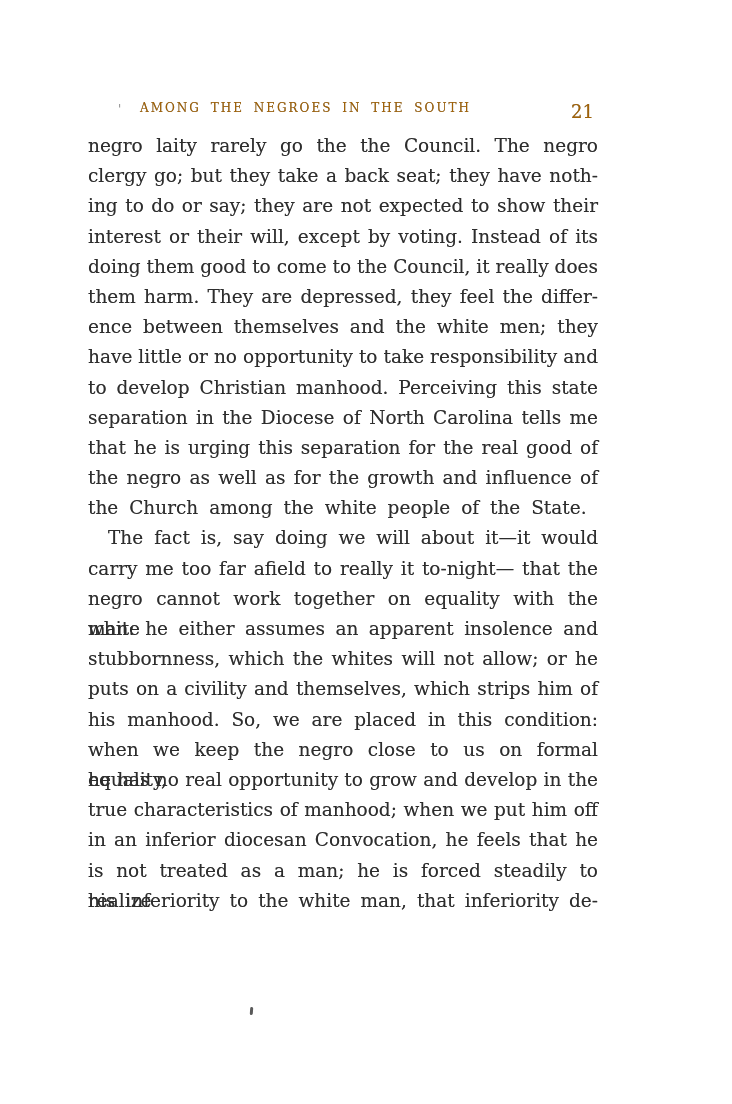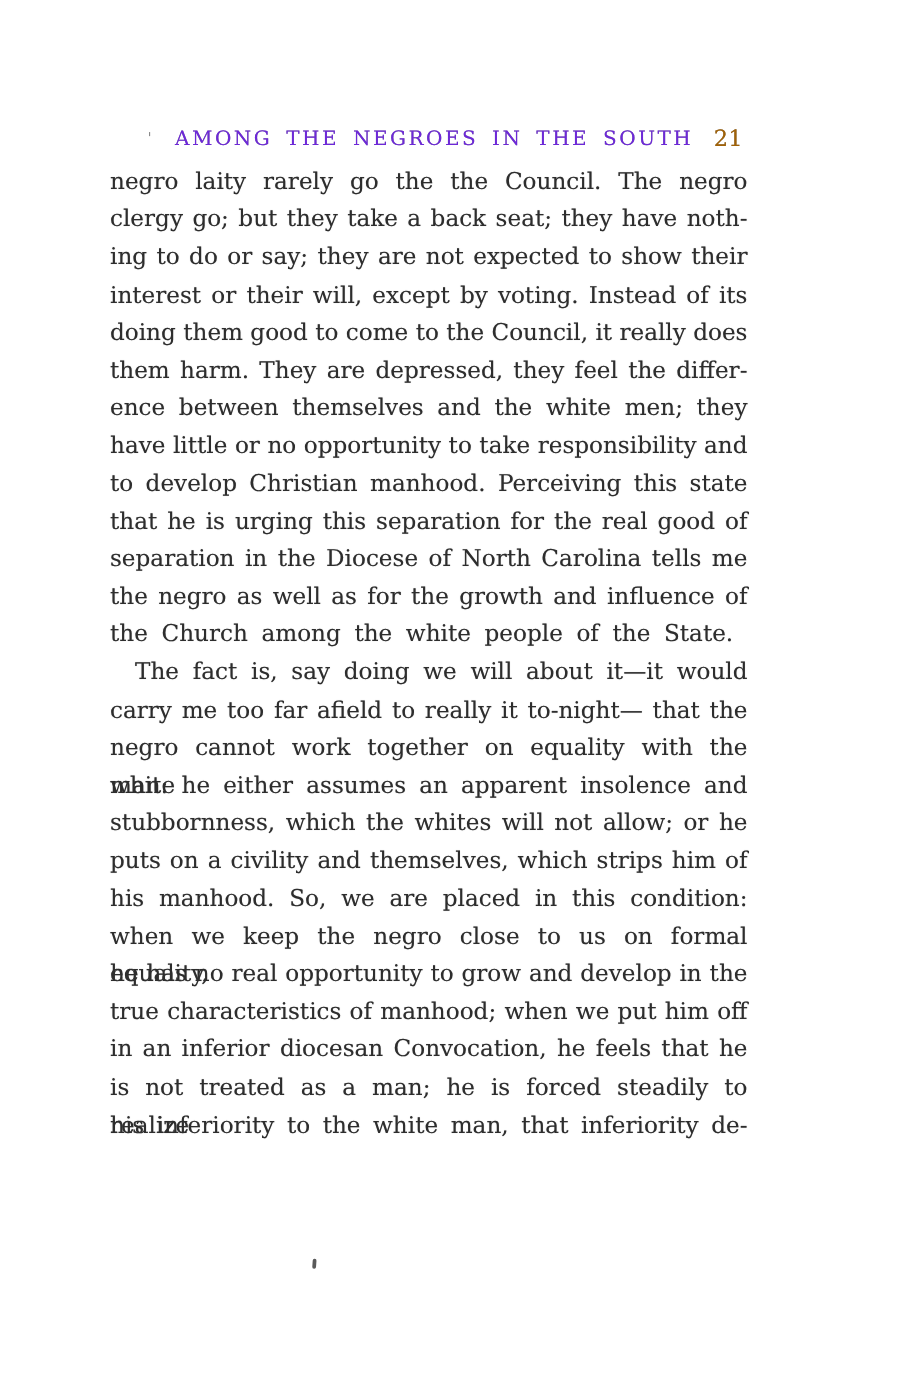"AMONG THE NEGROES IN THE" .running-title { color: #6d28d9 -> #a16207; font-size: 16px -> 12px }
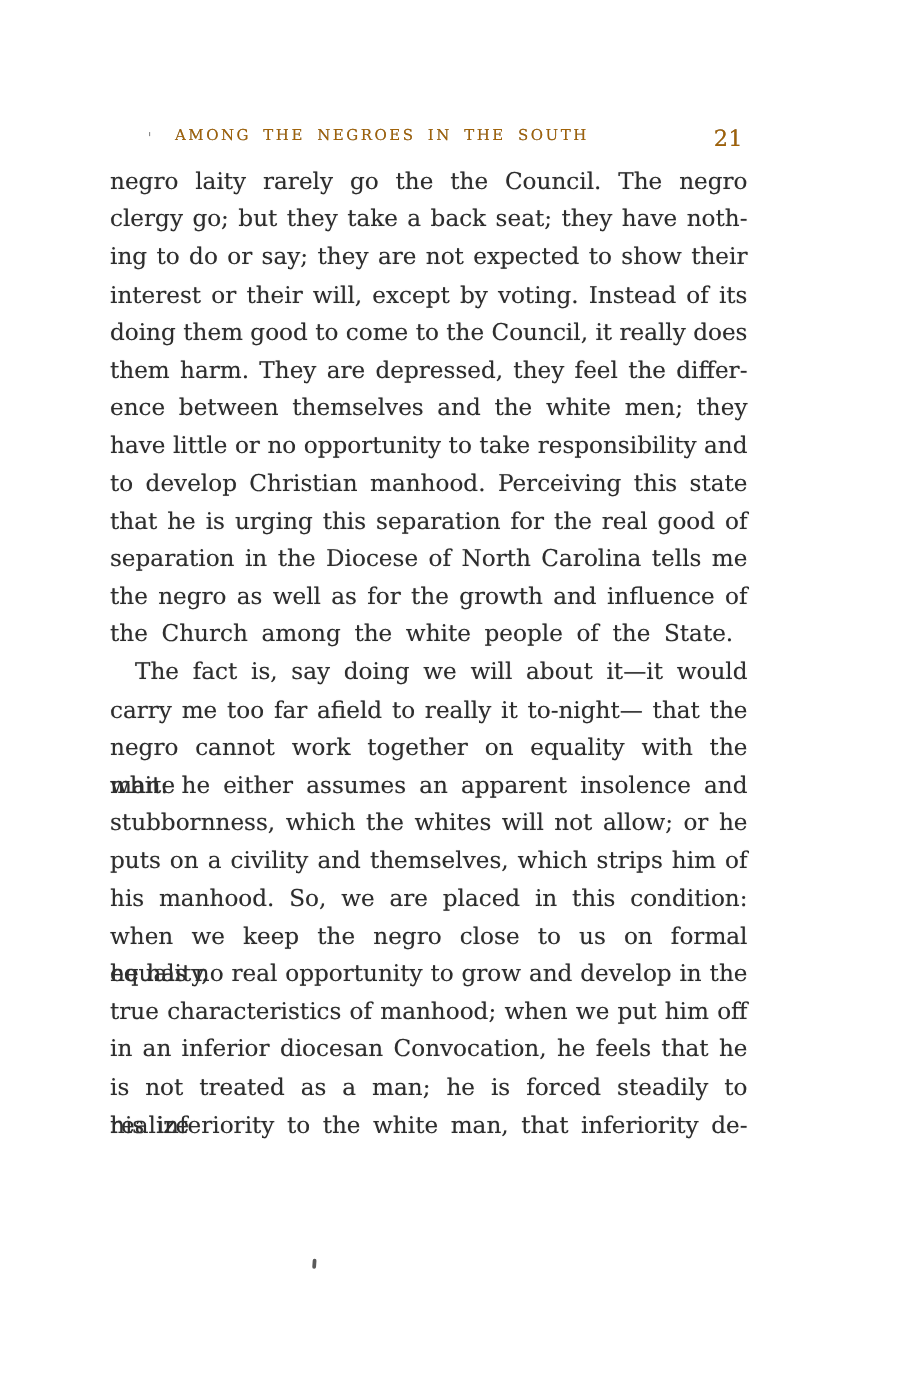"that he is urging this" div.line { order: before "separation in the Diocese of" -> after "separation in the Diocese of" }
